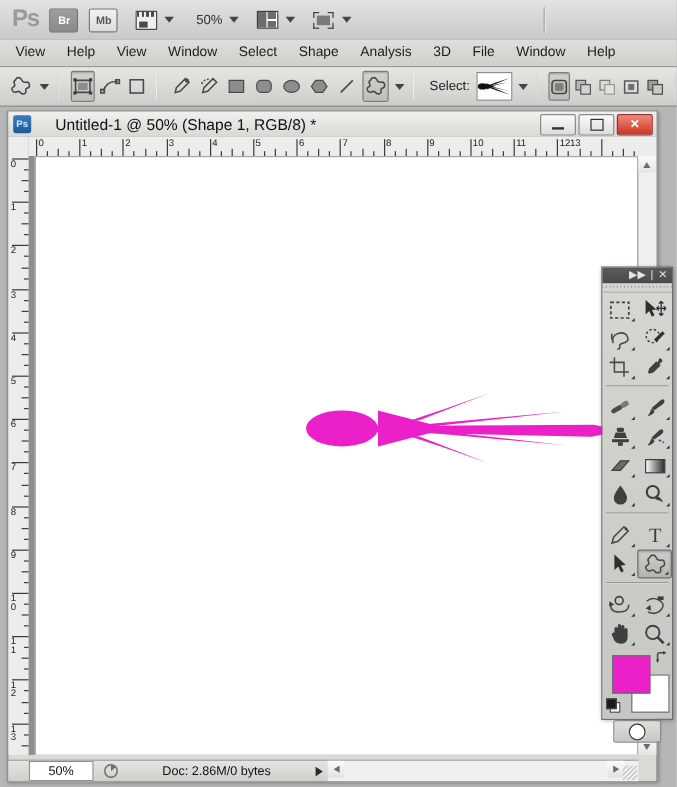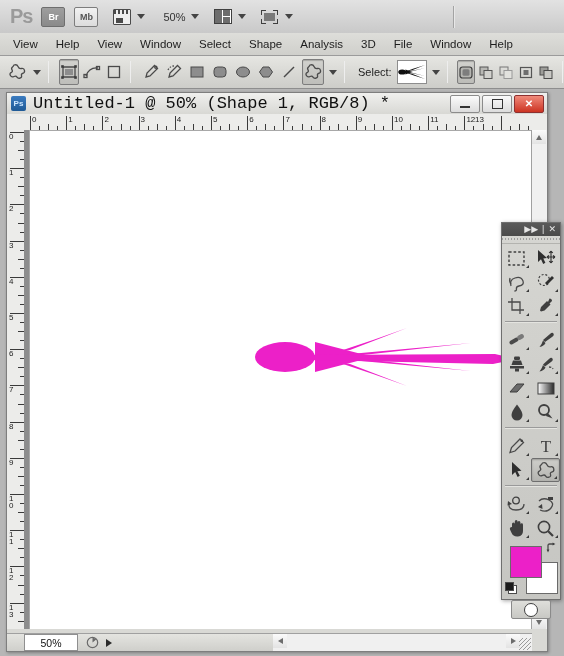"Untitled-1 @ 50% (Shape 1," .doctitle { font-family: Liberation Mono, monospace -> none; font-size: 17px -> 13px; margin-left: 7px -> 20px }
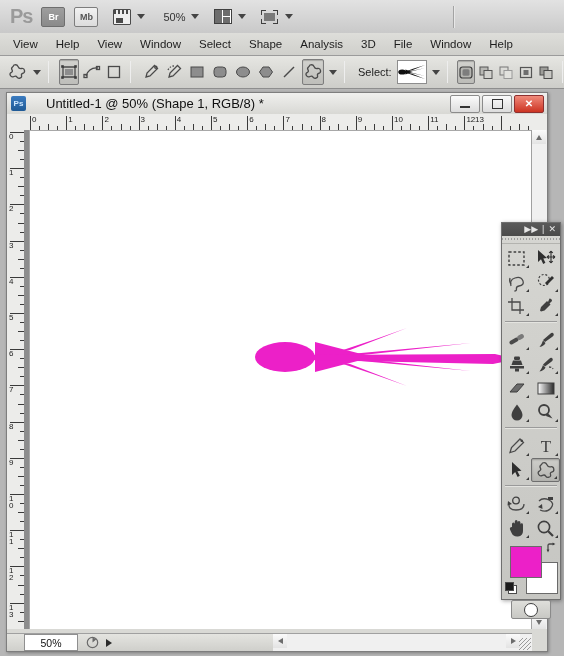"Doc: 2.86M/0 bytes" div.docinfo { html: none -> <div>Doc: 2.86M/0 bytes</div> }
